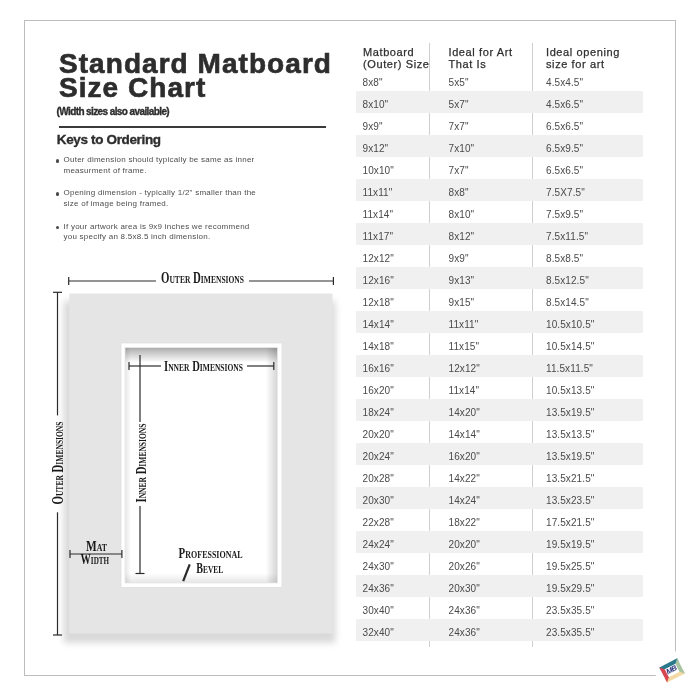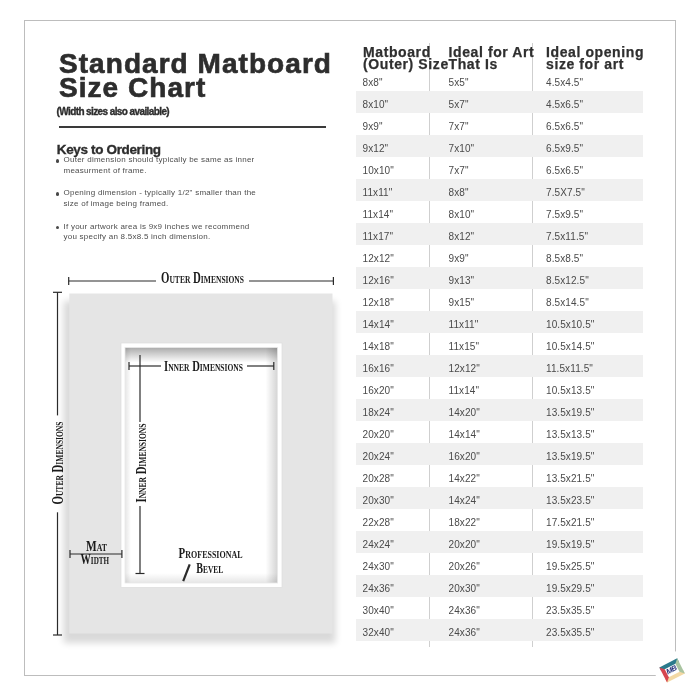"Matboard" .hdr { font-size: 14px -> 11px; font-weight: bold -> normal }
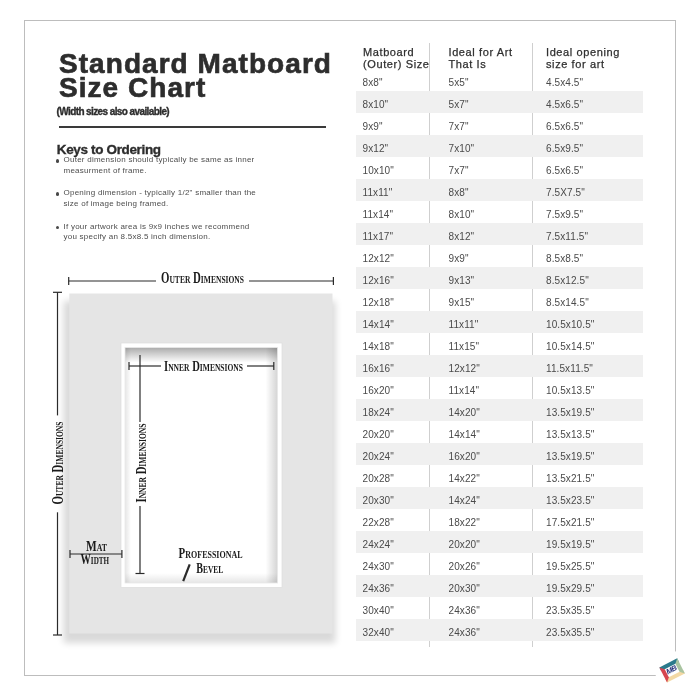"Keys to Ordering" div.abs { top: 142px -> 132px }
